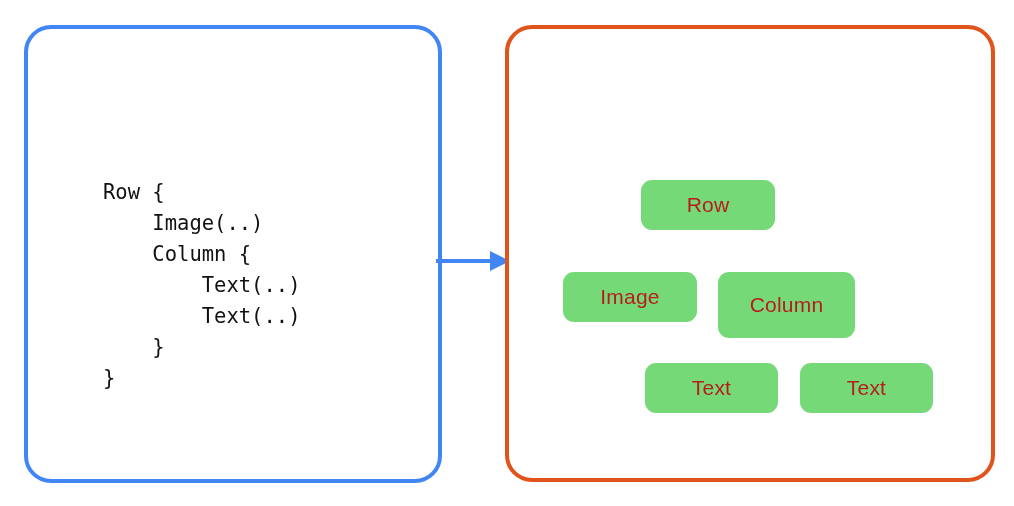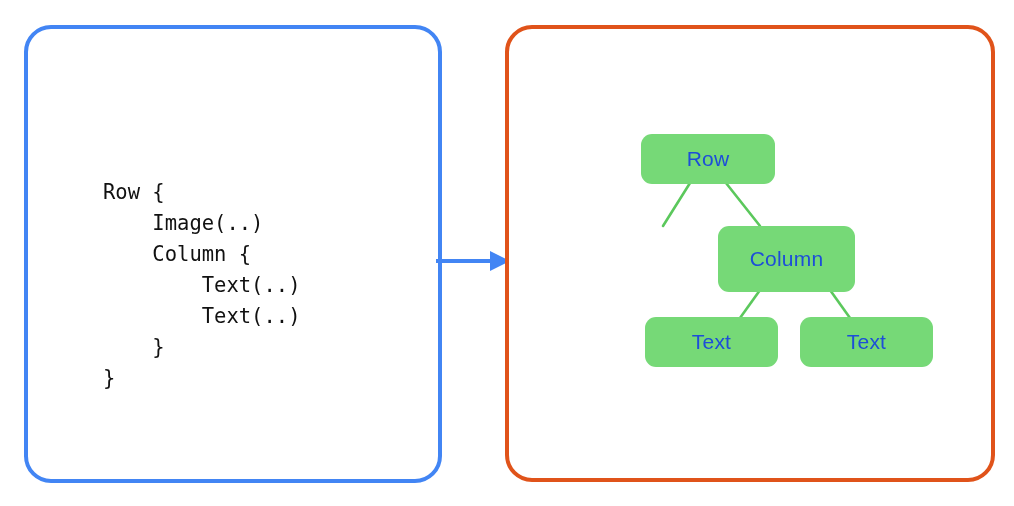"Row" .node { color: #1d4ed8 -> #b91c1c; margin-top: none -> 46px }
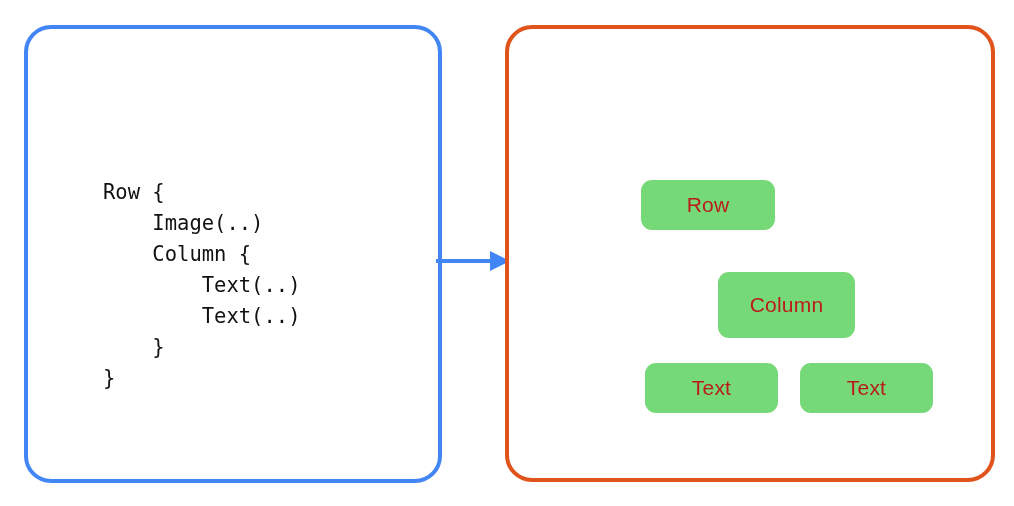"Image" div.node { html: none -> <div>Image</div> }
